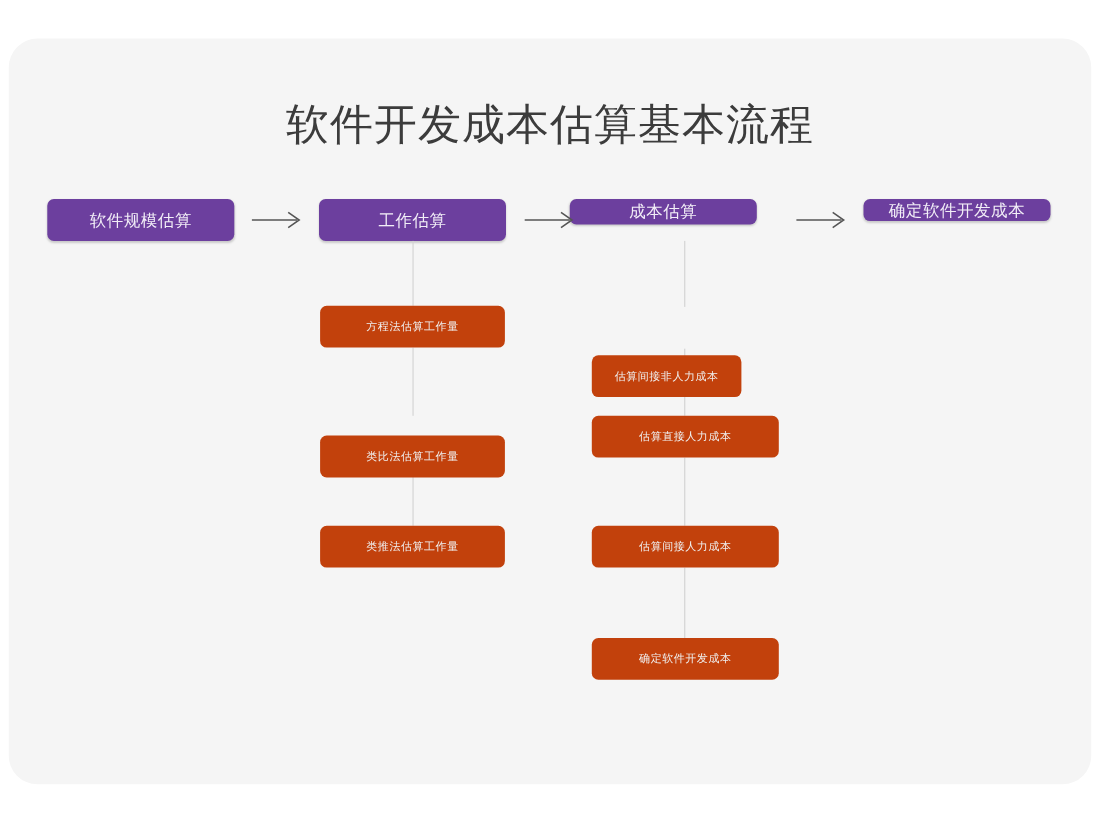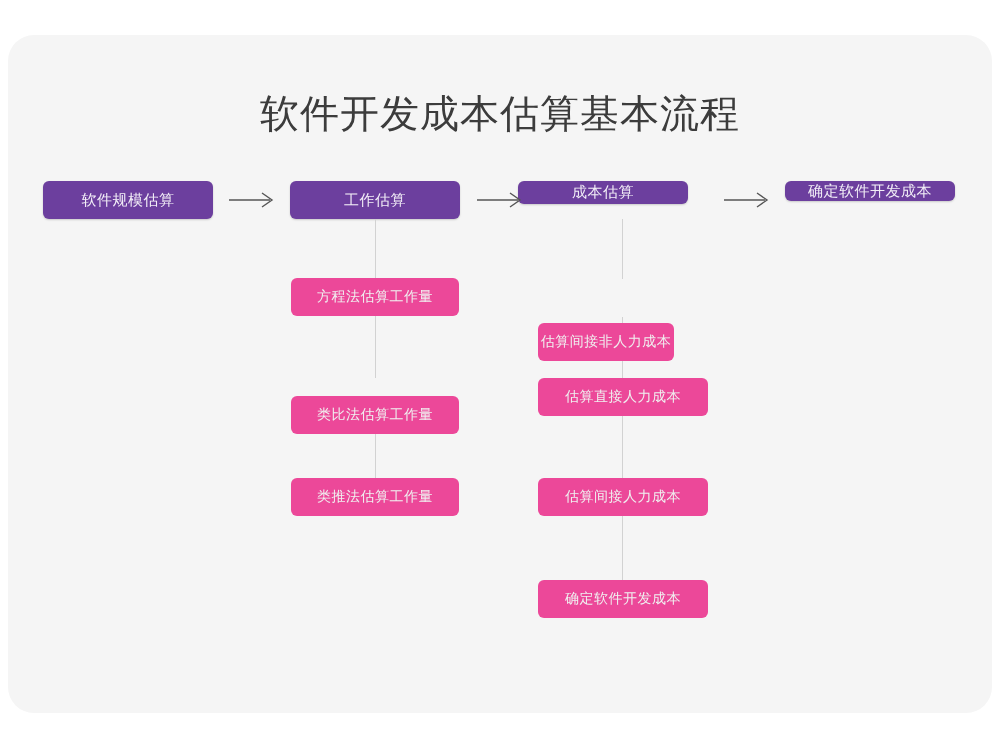"方程法估算工作量" .node.secondary { background: #ec4899 -> #c2410c; font-size: 14px -> 10px }
